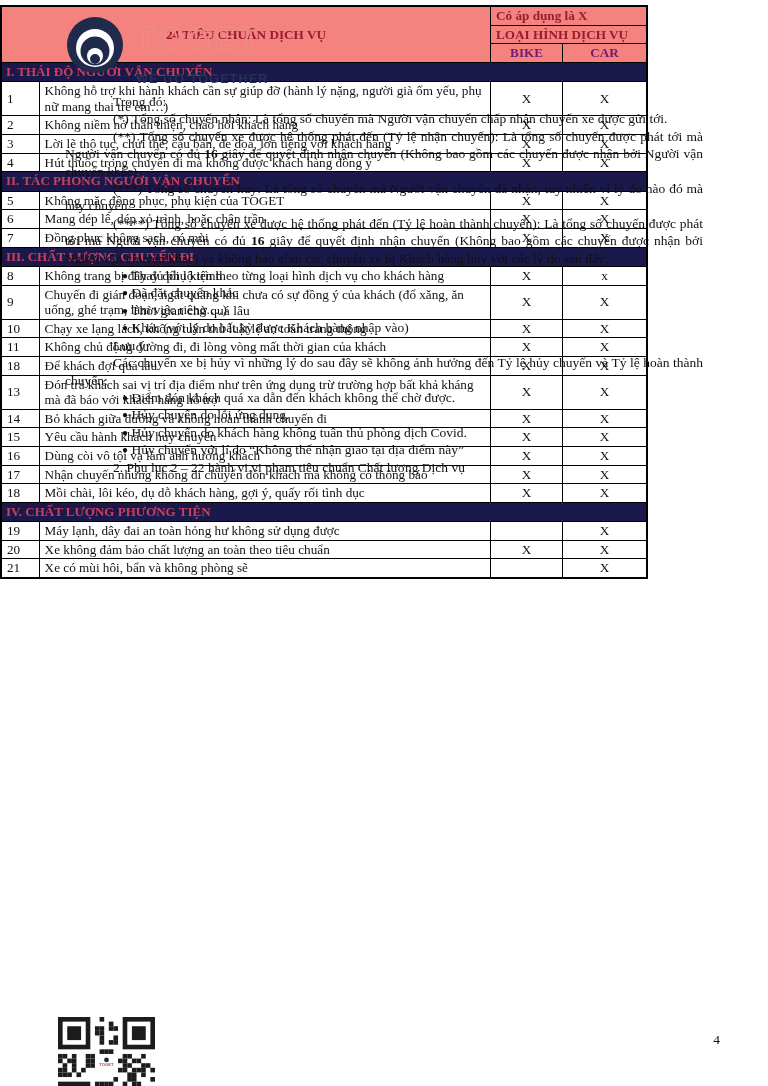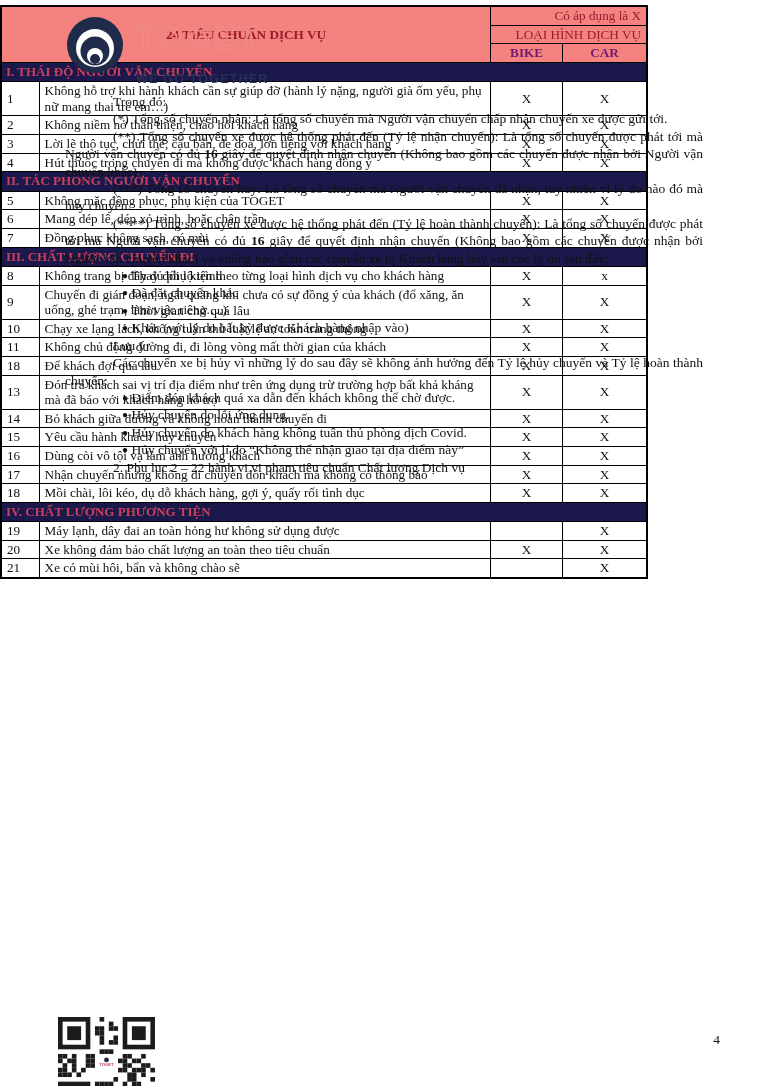"Có áp dụng là X" td.apply-hdr,td.type-hdr { font-weight: normal -> bold; text-align: right -> left }
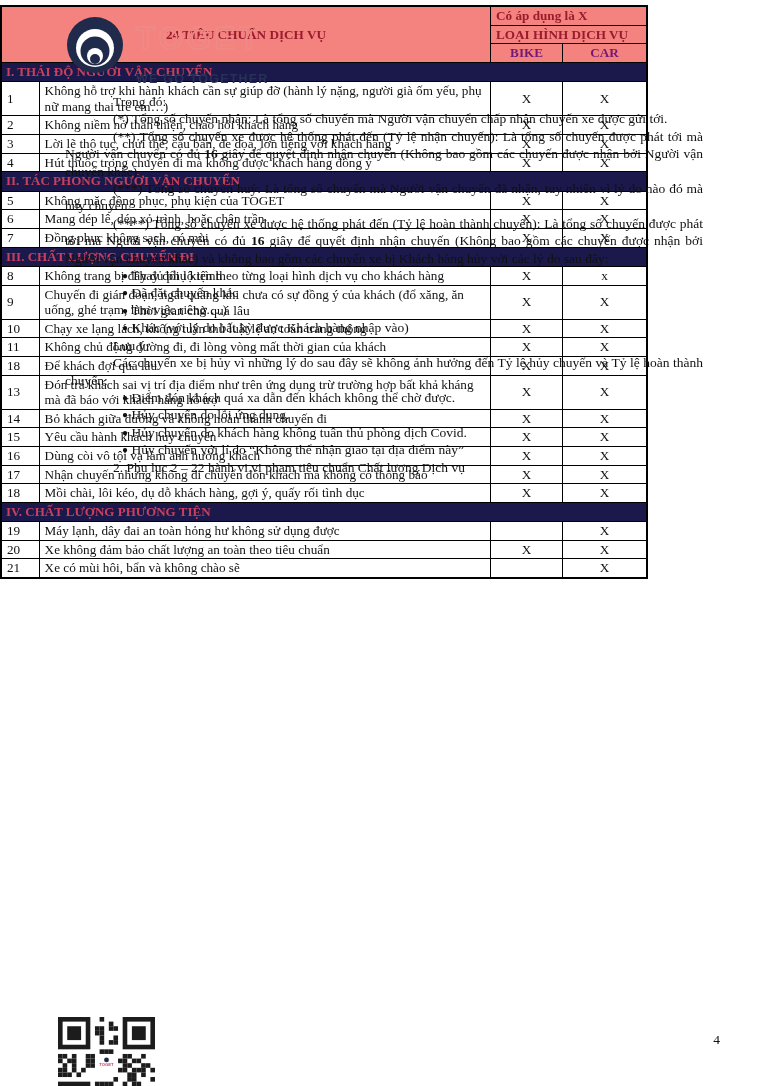"Xe có mùi hôi, bẩn" td.desc { text: chào -> phòng }
